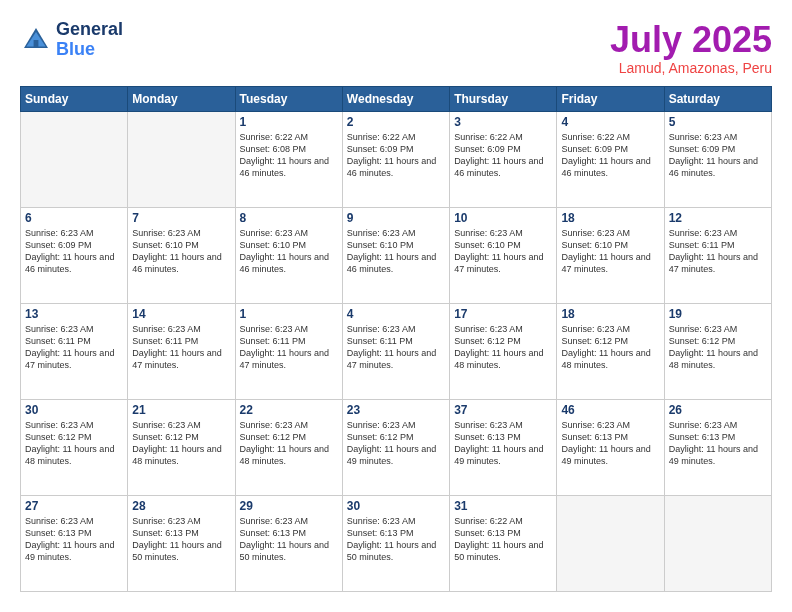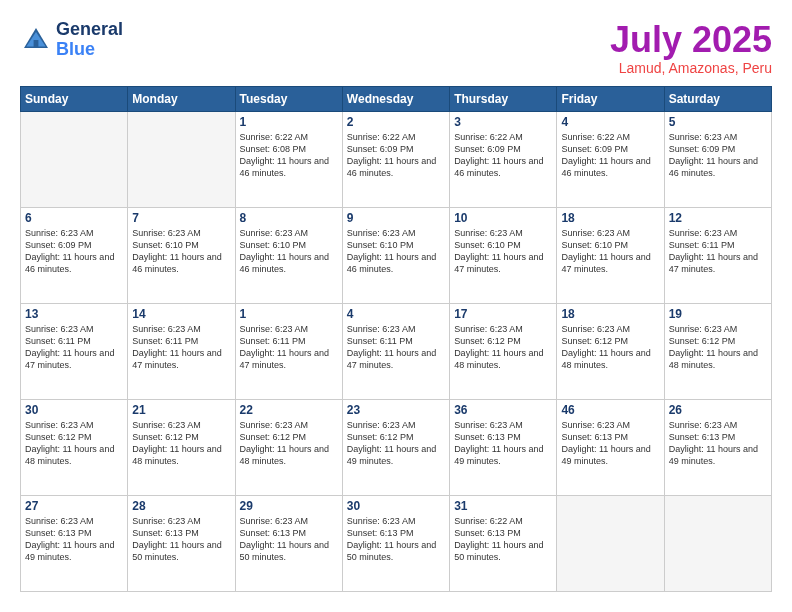"36" div.day-number { text: 36 -> 37 }
